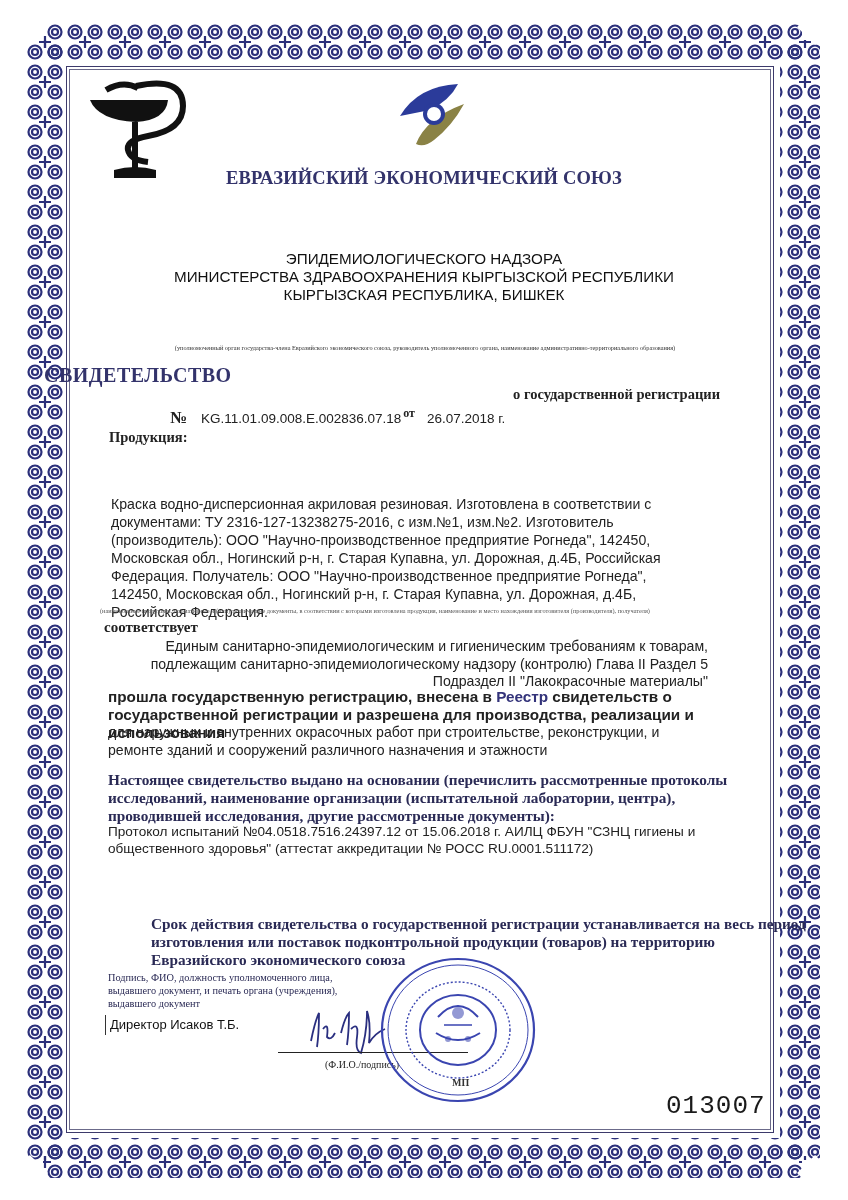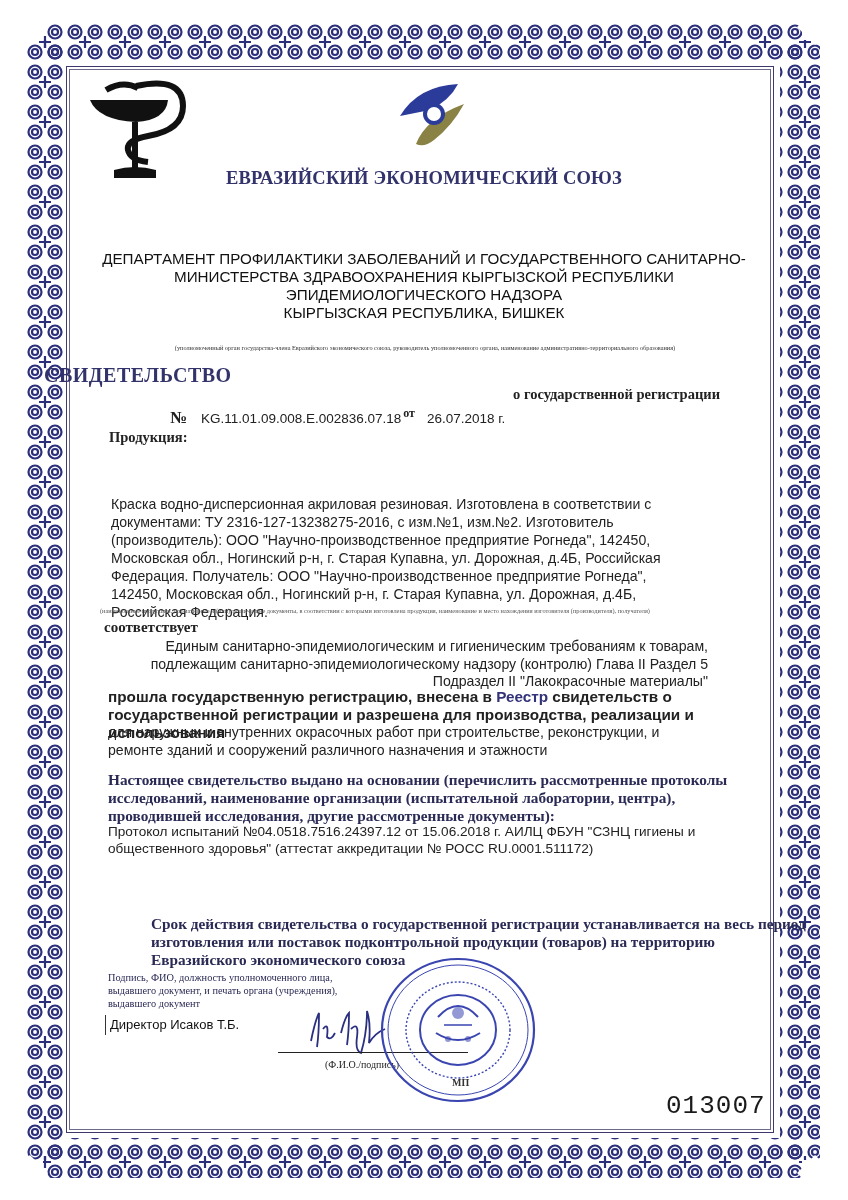"ДЕПАРТАМЕНТ ПРОФИЛАКТИКИ ЗАБОЛЕВАНИЙ И" div { html: <div>ДЕПАРТАМЕНТ ПРОФИЛАКТИКИ ЗАБОЛЕВАНИЙ И ГОСУДАРСТВЕННОГО САНИТАРНО-</div> -> none }
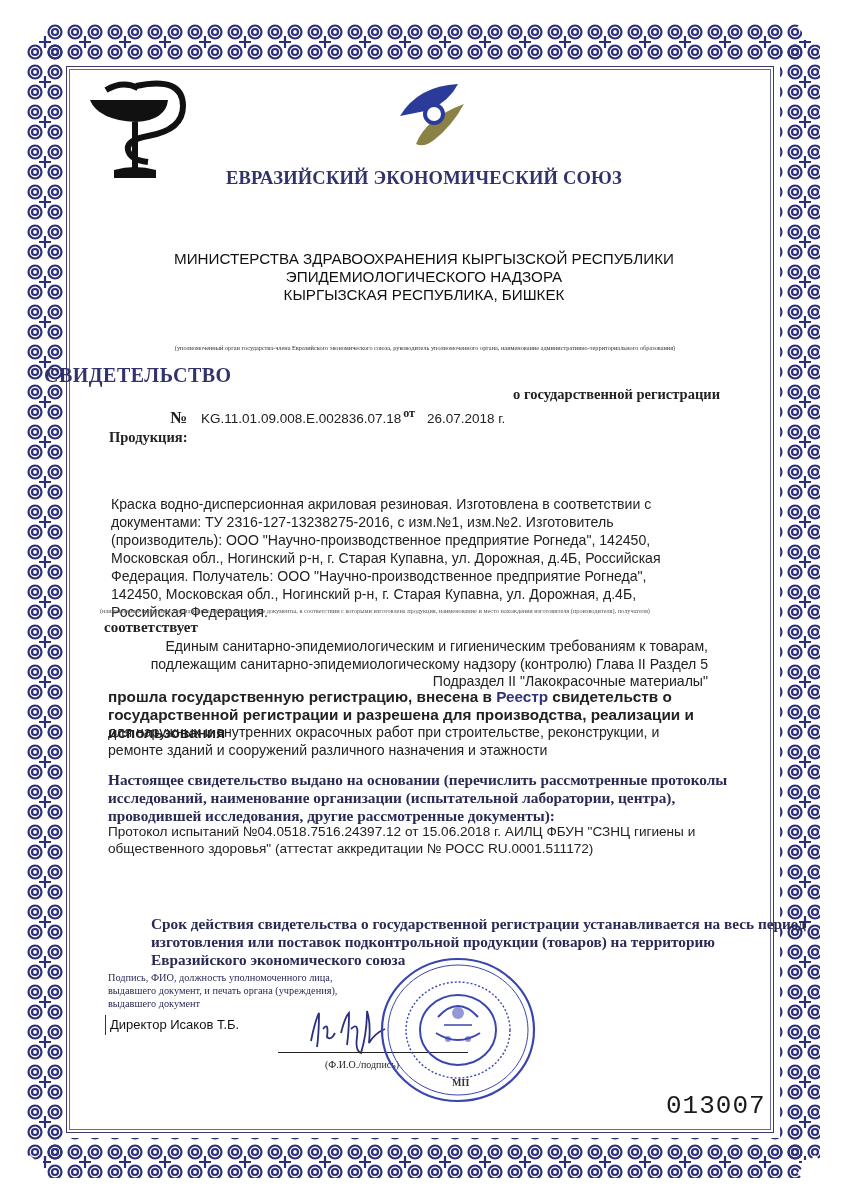"МИНИСТЕРСТВА ЗДРАВООХРАНЕНИЯ КЫРГЫЗСКОЙ" div { order: before "ЭПИДЕМИОЛОГИЧЕСКОГО НАДЗОРА" -> after "ЭПИДЕМИОЛОГИЧЕСКОГО НАДЗОРА" }
